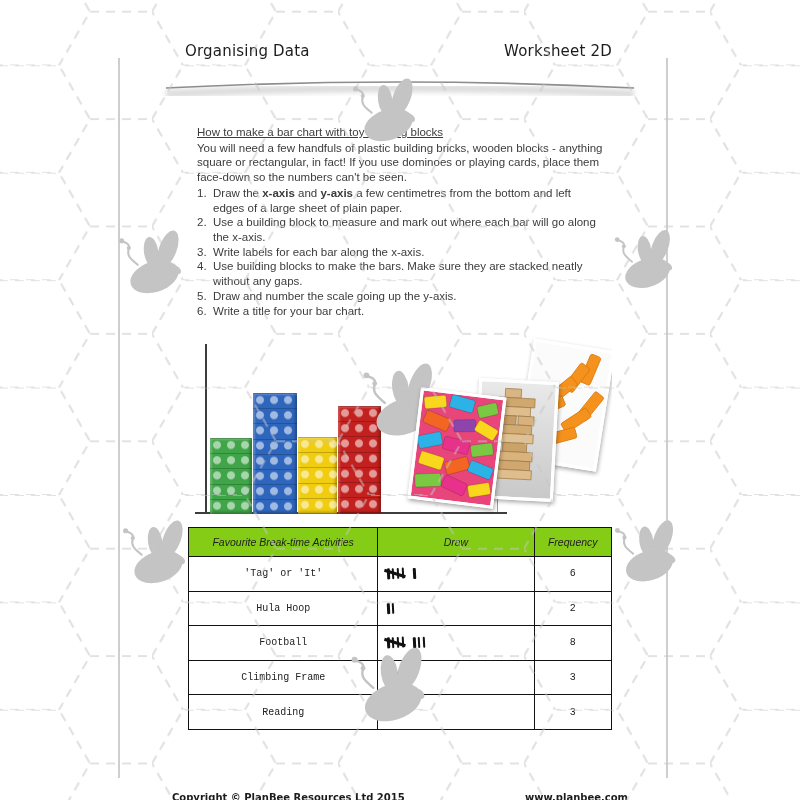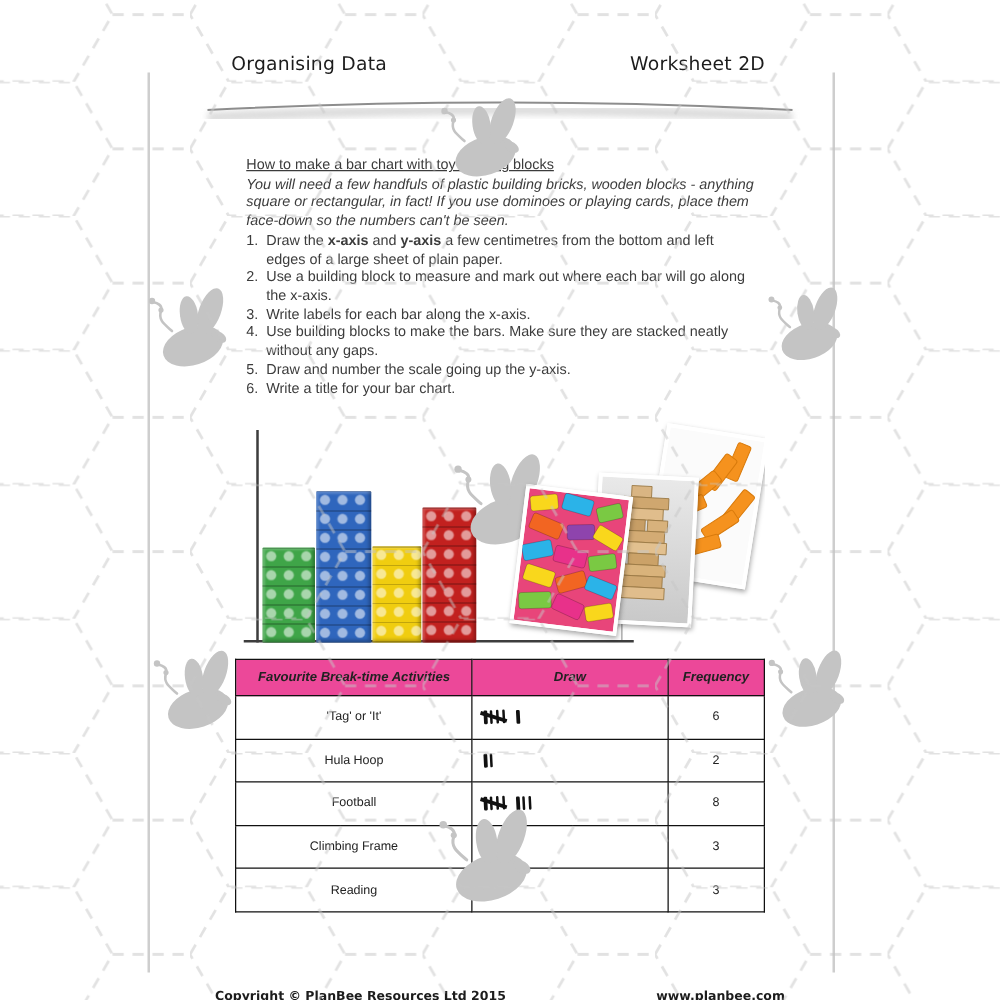"You will need a few" .instr-intro { font-style: italic -> none }
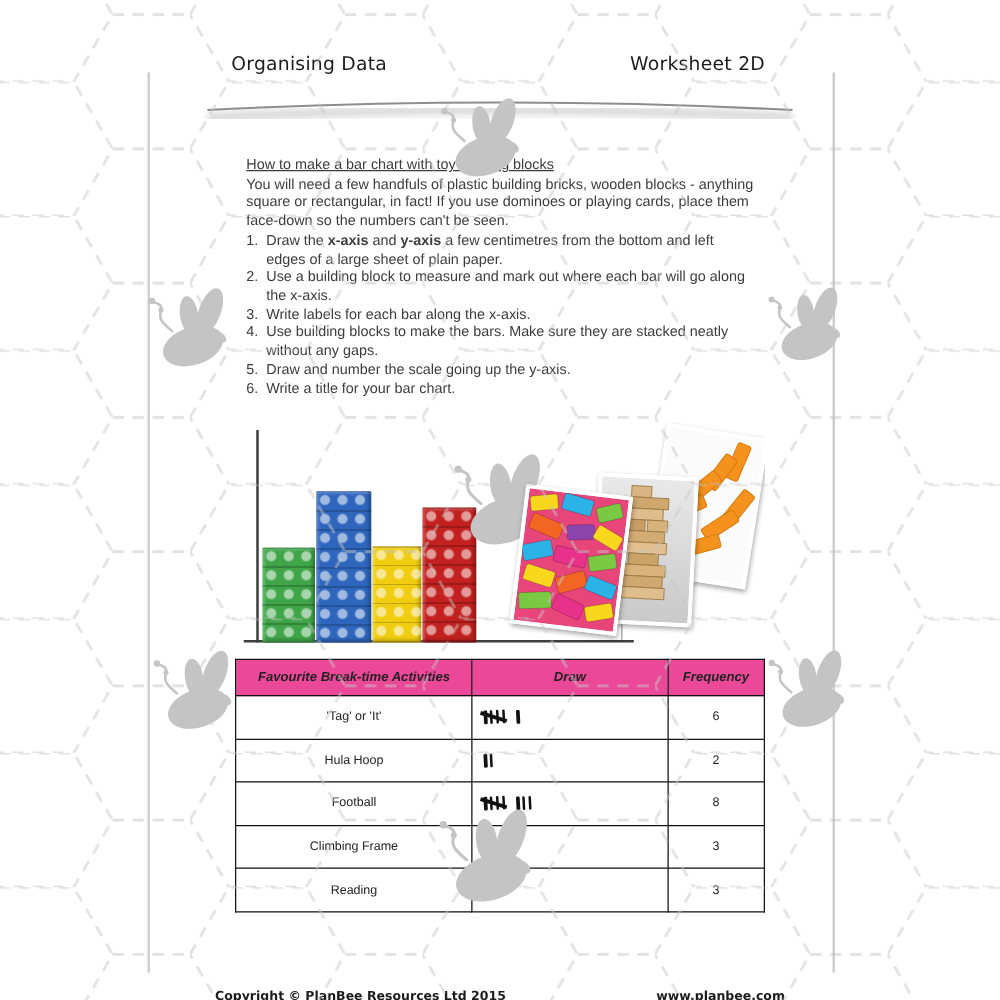"Favourite Break-time Activities" table.tally-table th { background: #ec4899 -> #84cc16; font-weight: 700 -> 400 }
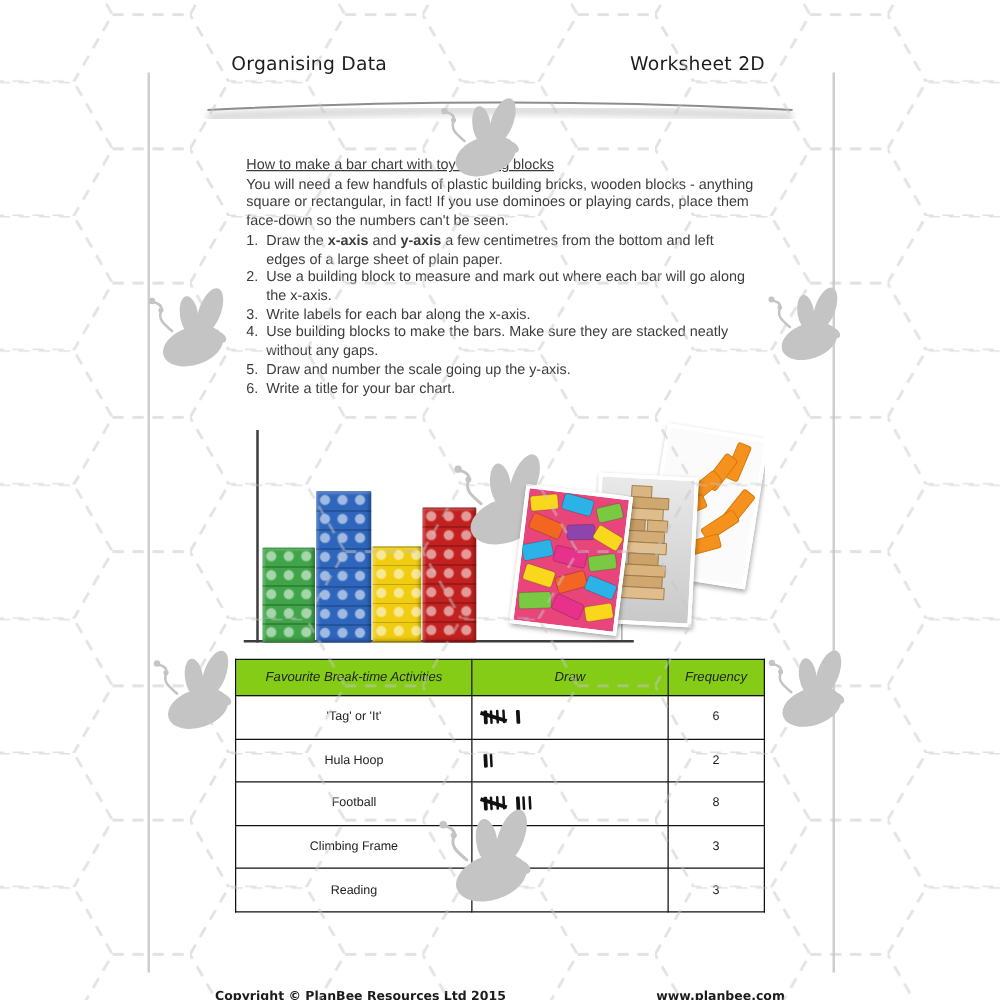"'Tag' or 'It'" table.tally-table td { font-family: none -> Liberation Mono, monospace }
